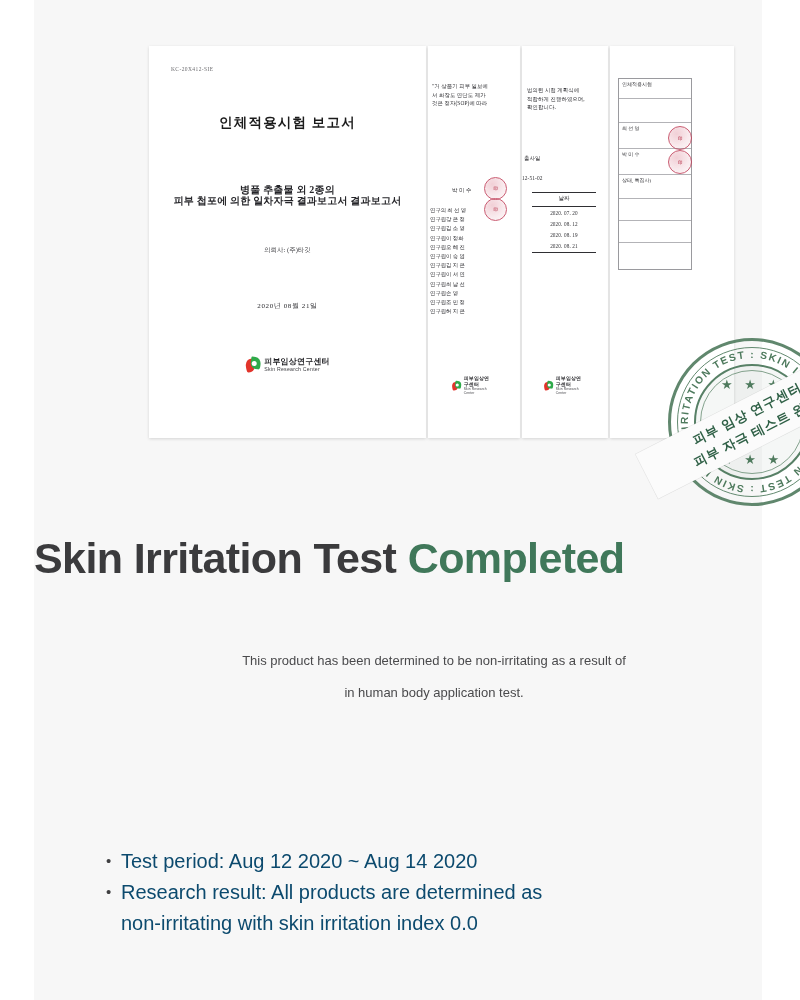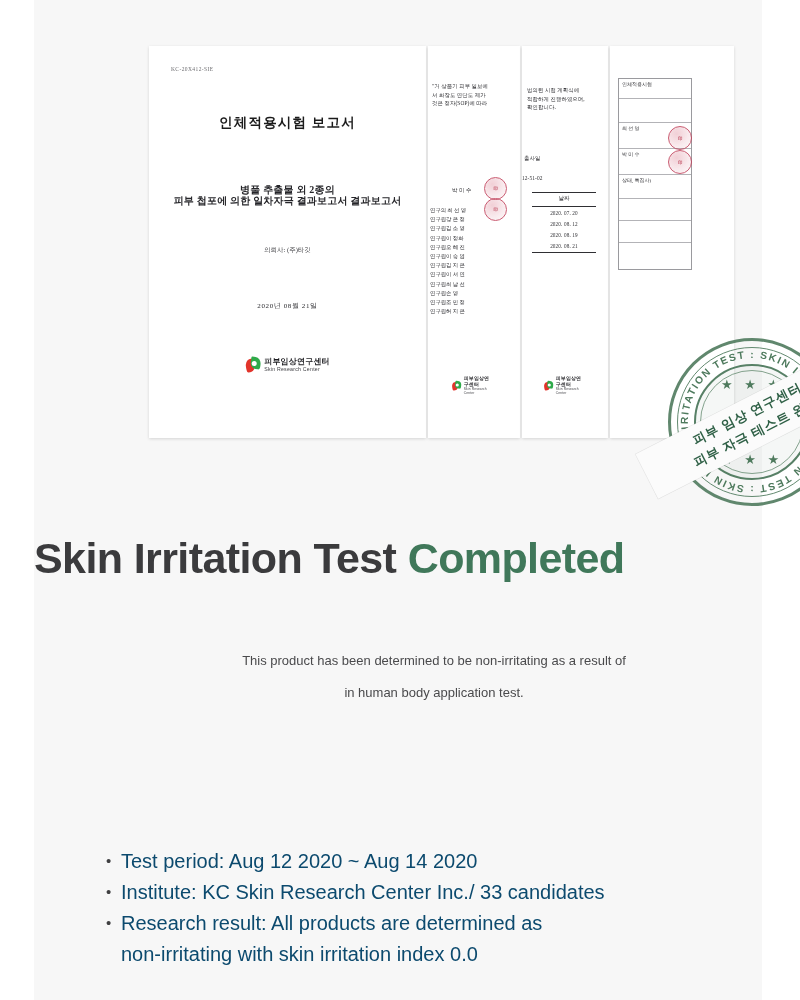"Institute: KC Skin Research Center" div.bullet-item { html: <div> <span>Institute: KC Skin Research Center Inc./ 33 candidates</span> </div> -> none }
